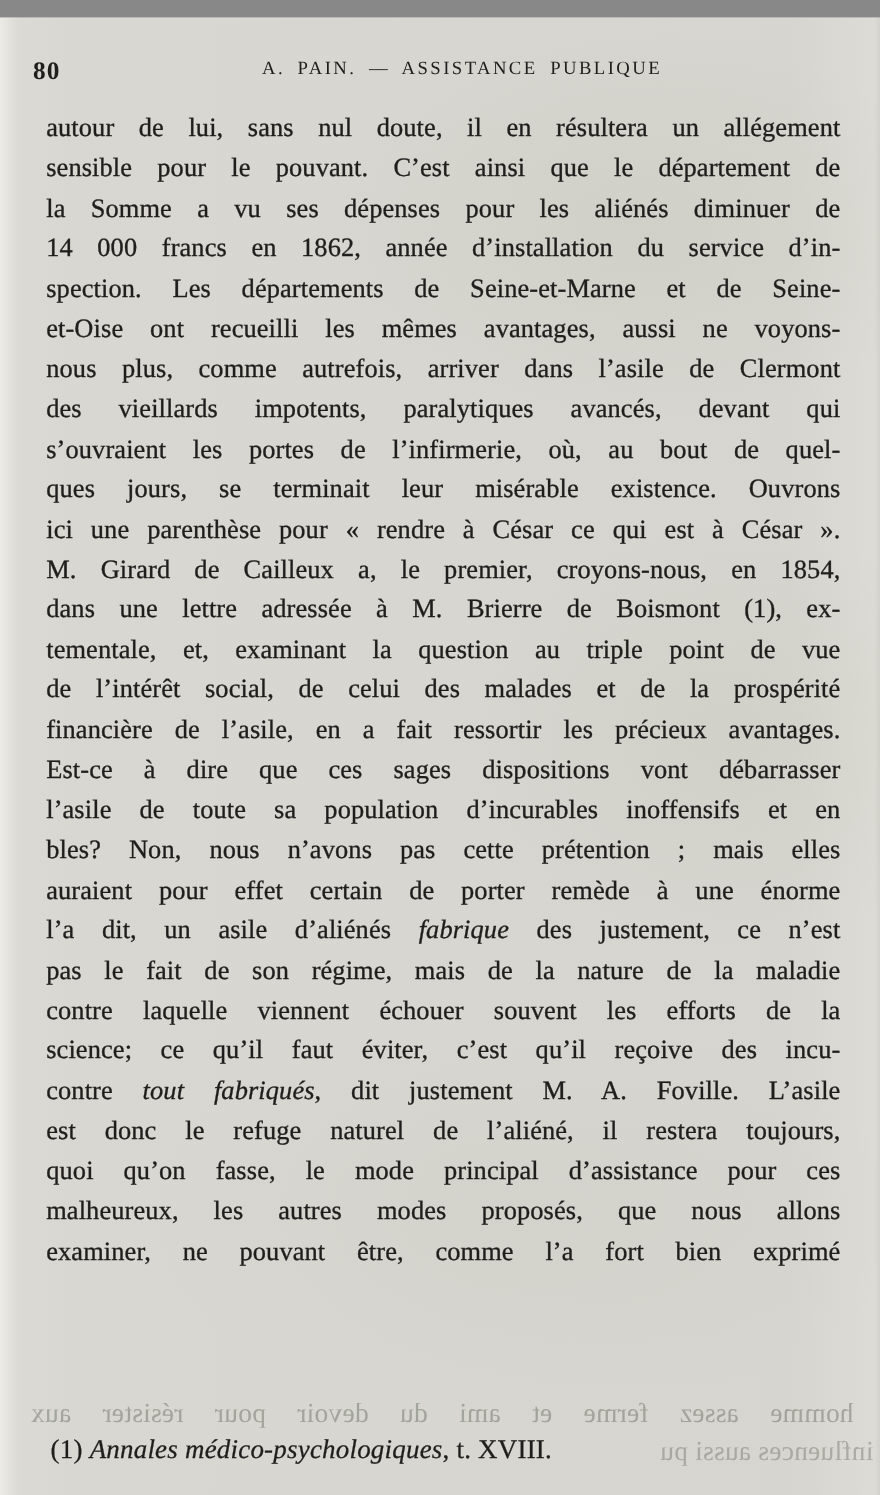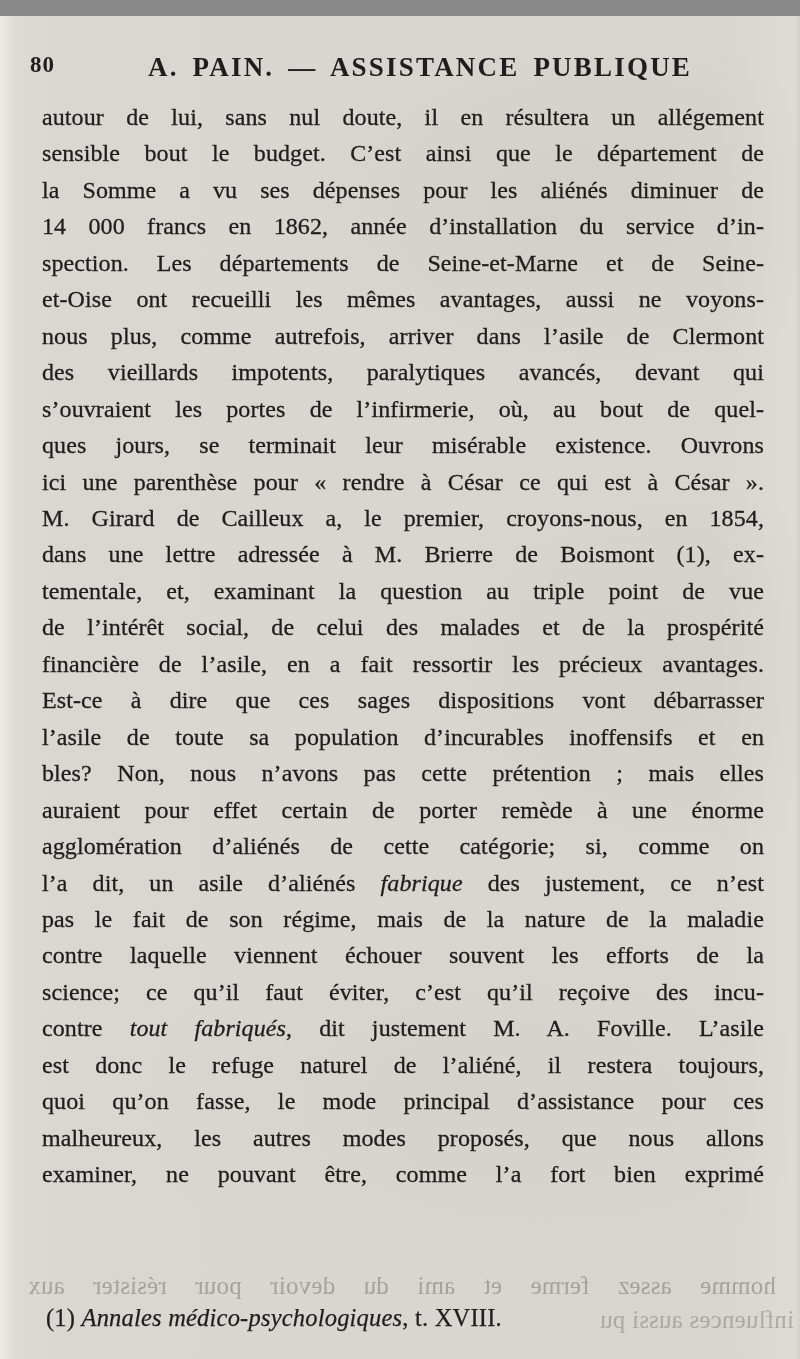"A. PAIN. — ASSISTANCE PUBLIQUE" .runhead { font-size: 27px -> 17px; font-weight: 700 -> 400 }
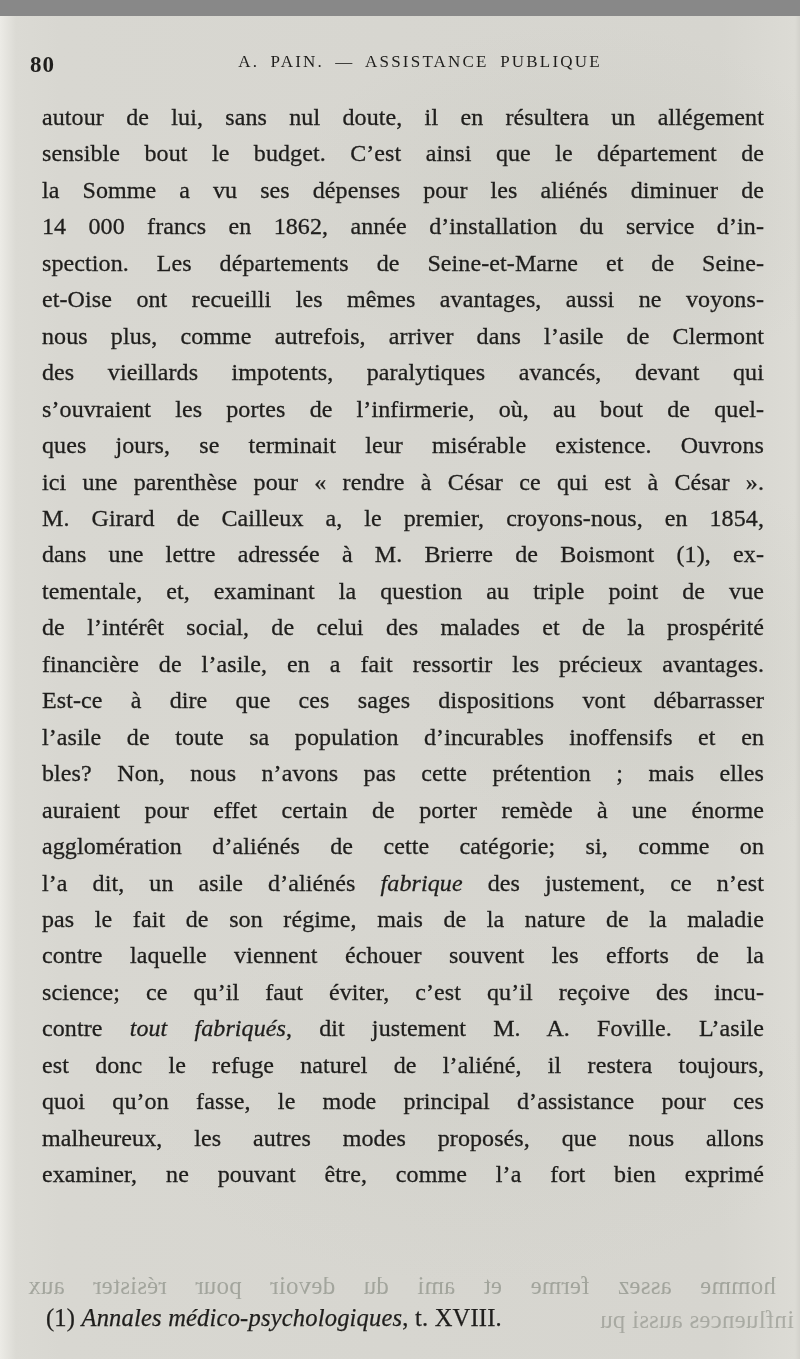"sensible bout le budget. C’est" div.line { text: bout le budget -> pour le pouvant }
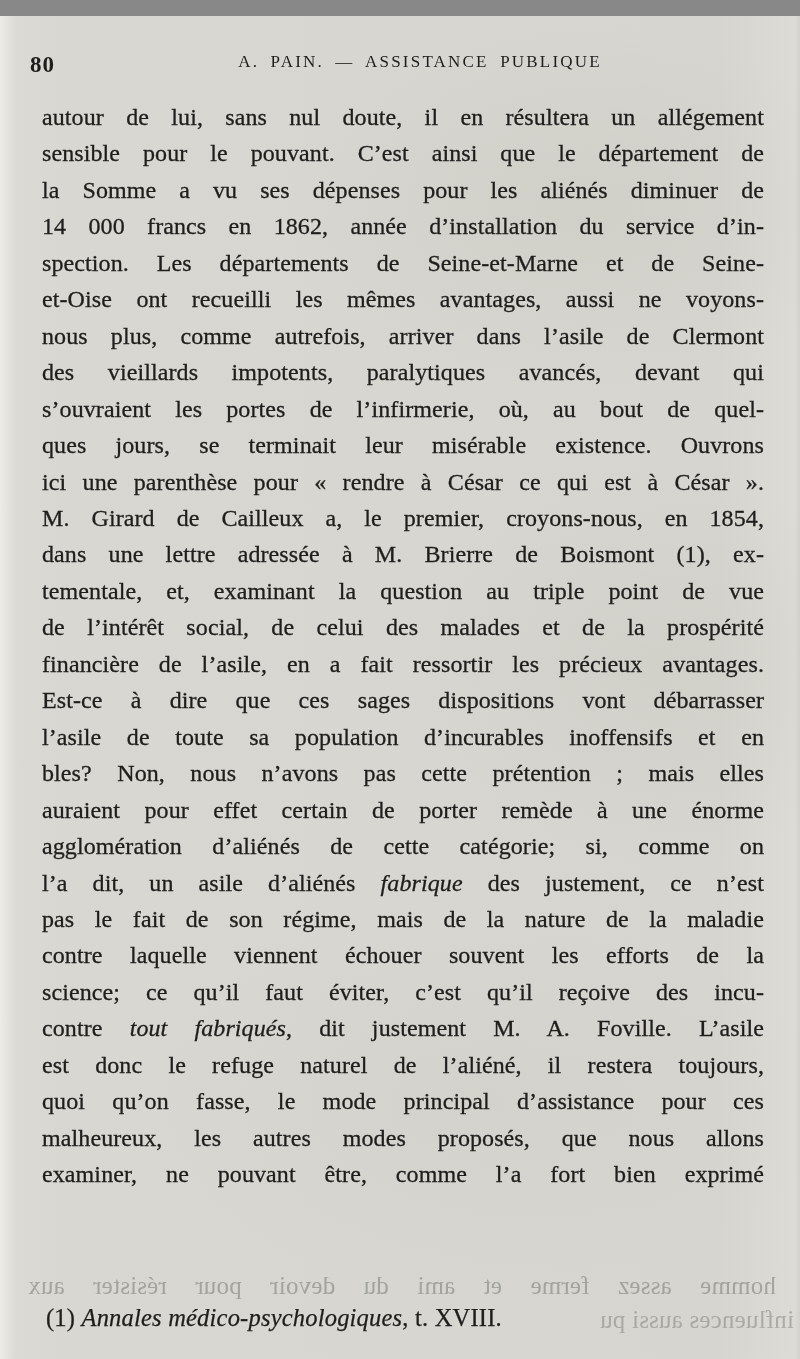"agglomération d’aliénés de cette" div.line { html: <div>agglomération d’aliénés de cette catégorie; si, comme on</div> -> none }
